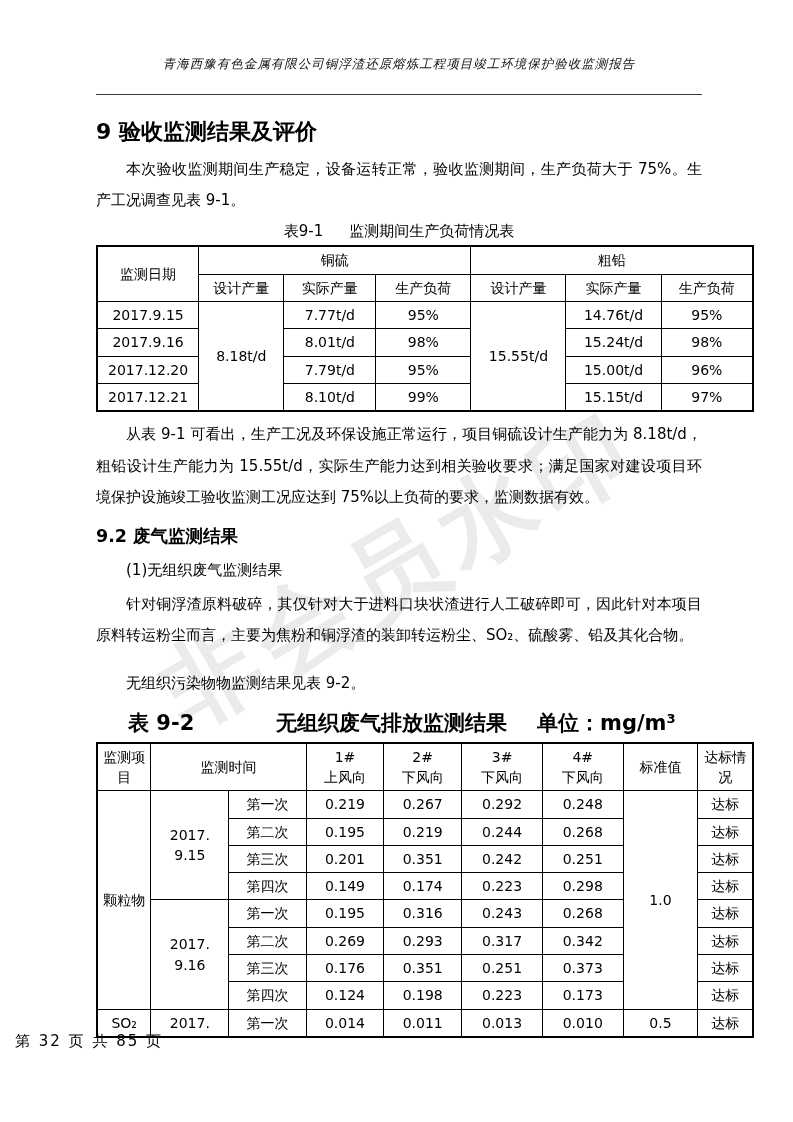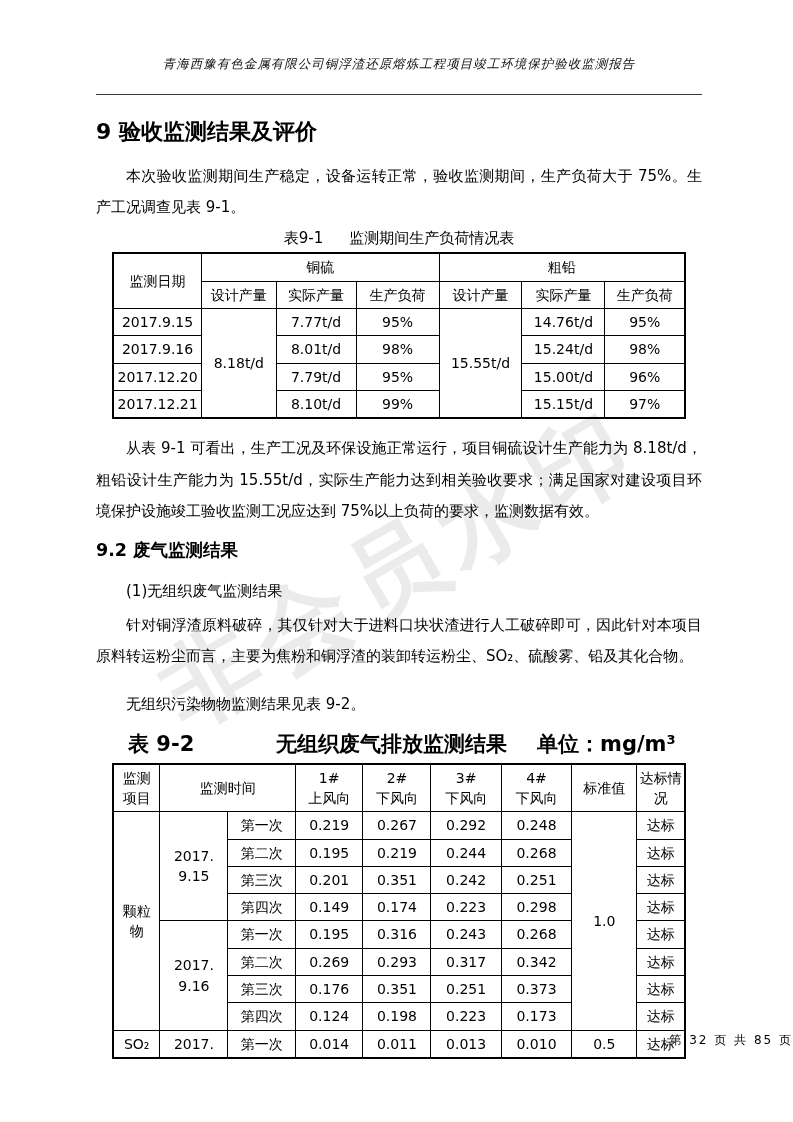"本次验收监测期间生产稳定，设备运转正常，验收监测期间，生产负荷大于" p.body-p { margin-top: 14px -> 7px }
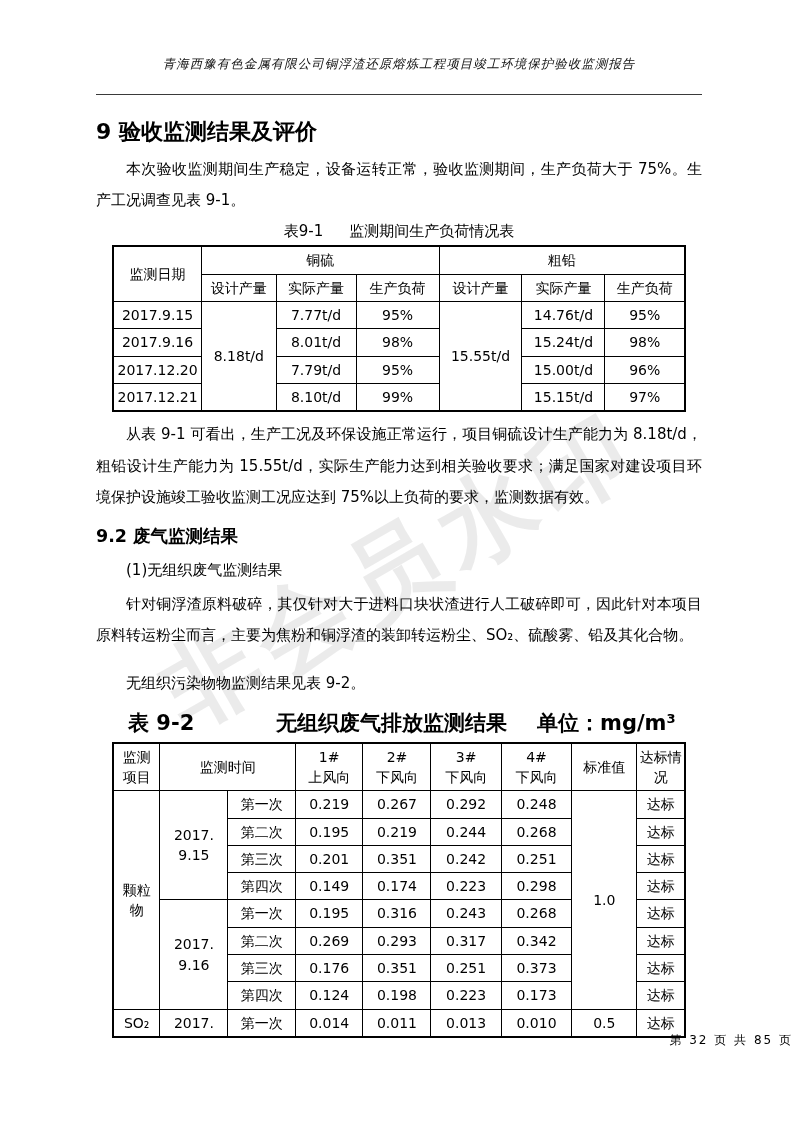"监测日期" table.doc-table { width: 574px -> 658px }
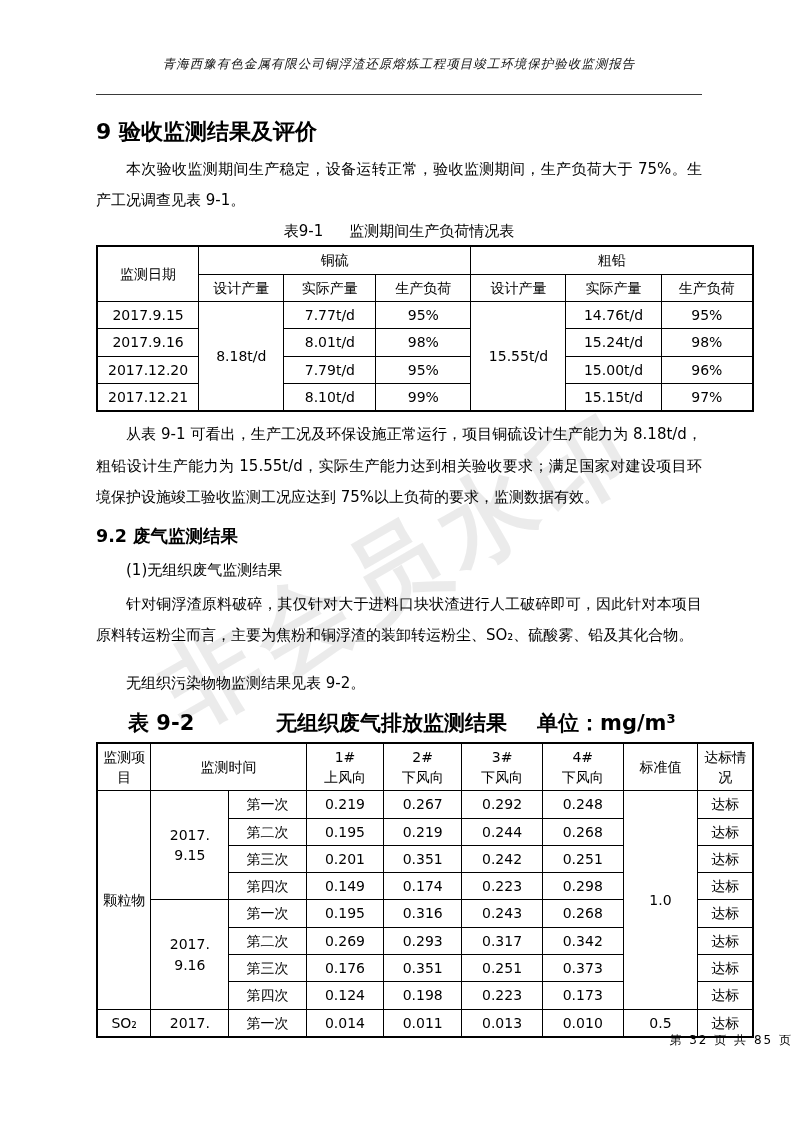"第 32 页 共 85" .footer { font-size: 12px -> 15px; padding-left: none -> 15px; text-align: right -> left }
